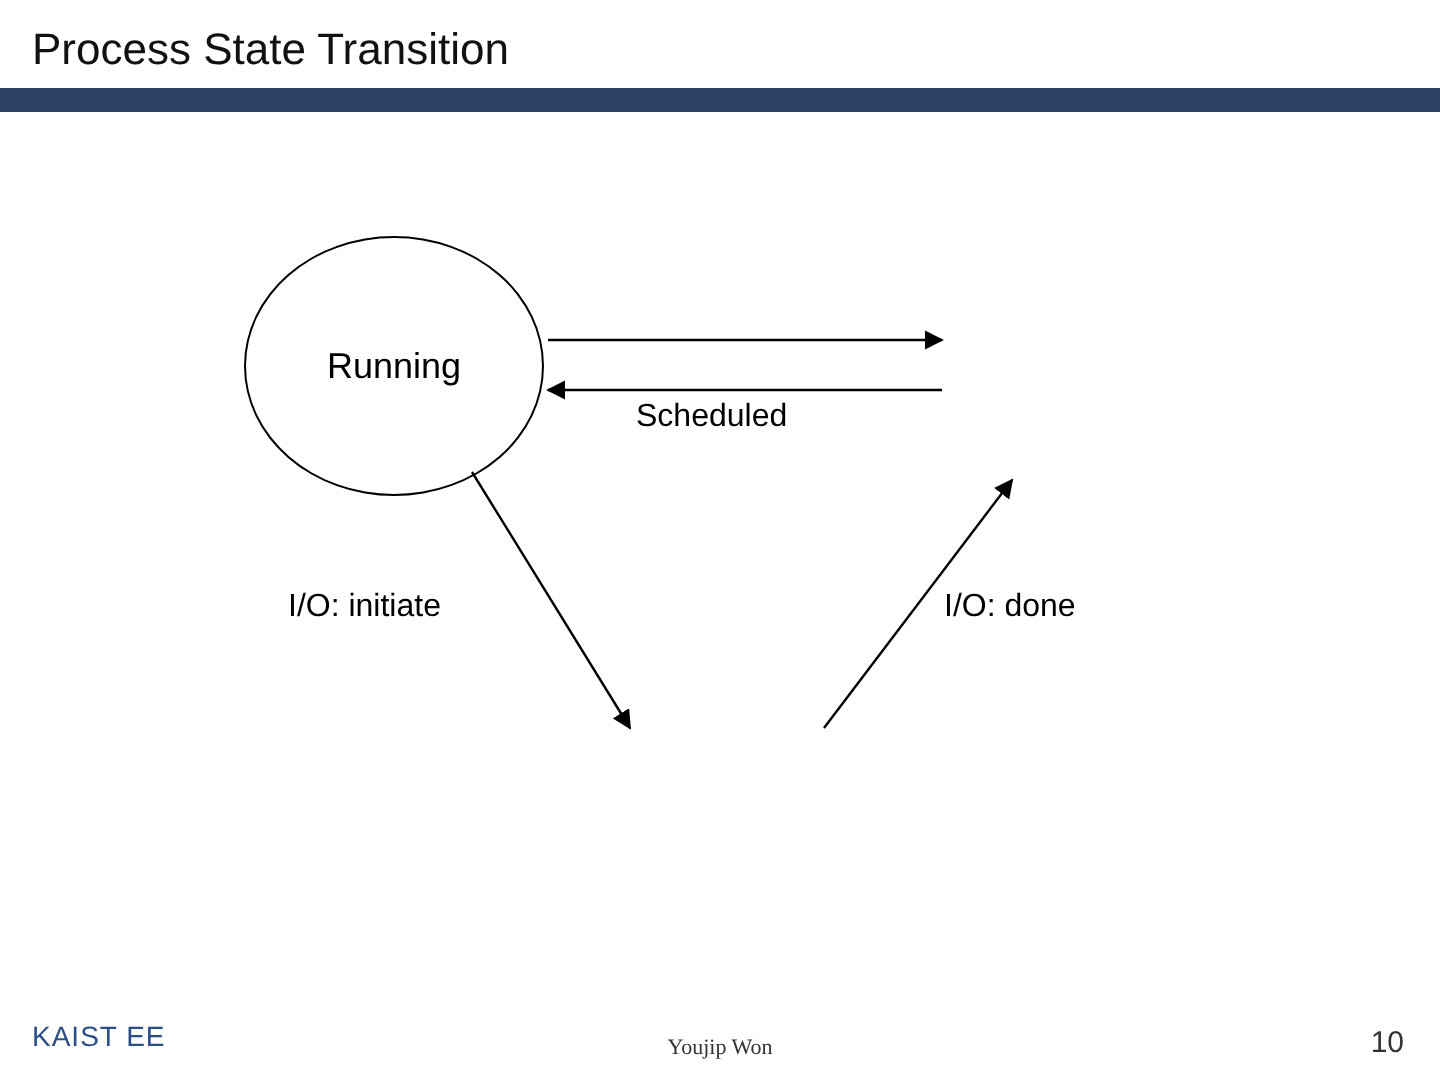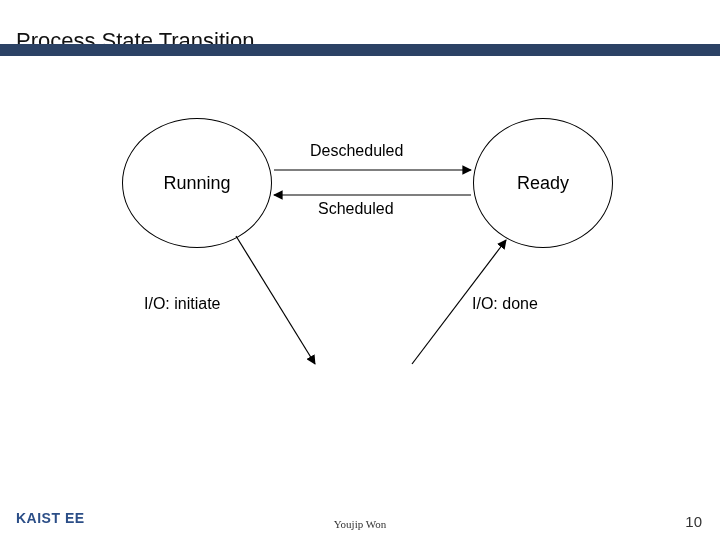"Process State Transition" .title-text { margin-top: 16px -> none }
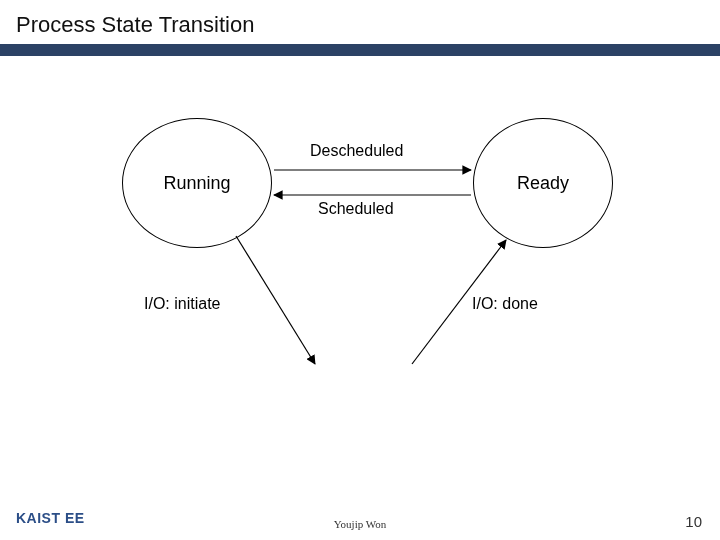"Descheduled" div.arrow-label { html: <div>Descheduled</div> -> none }
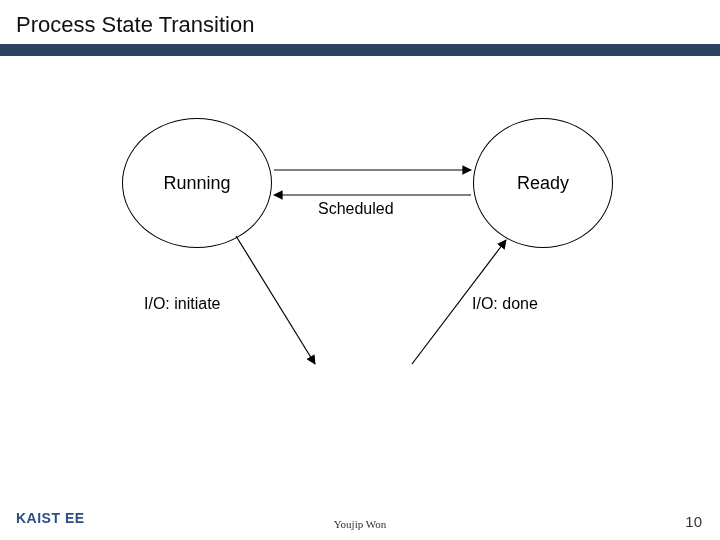"Ready" div.state { html: <div> <span>Ready</span> </div> -> none }
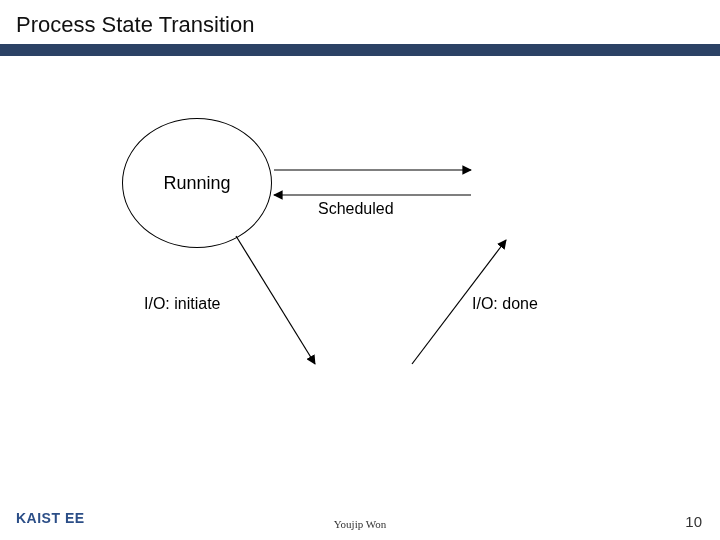"KAIST EE" .logo { font-weight: 700 -> 400 }
